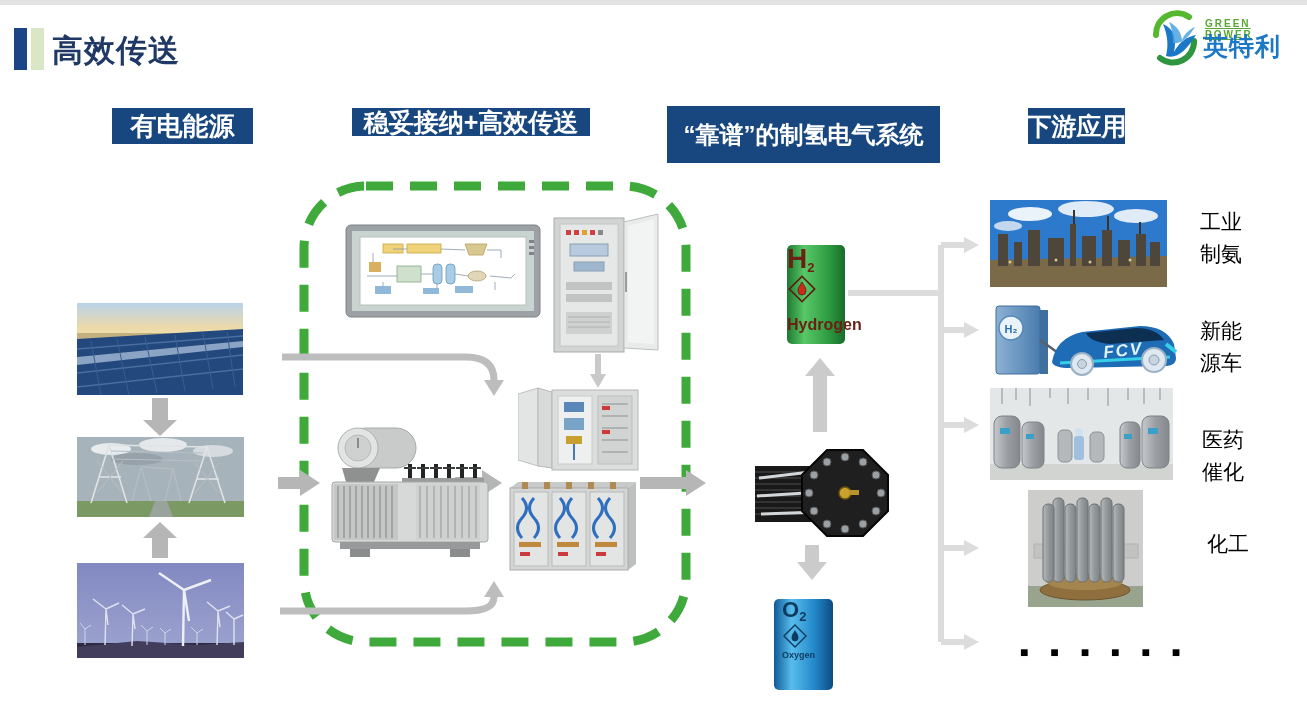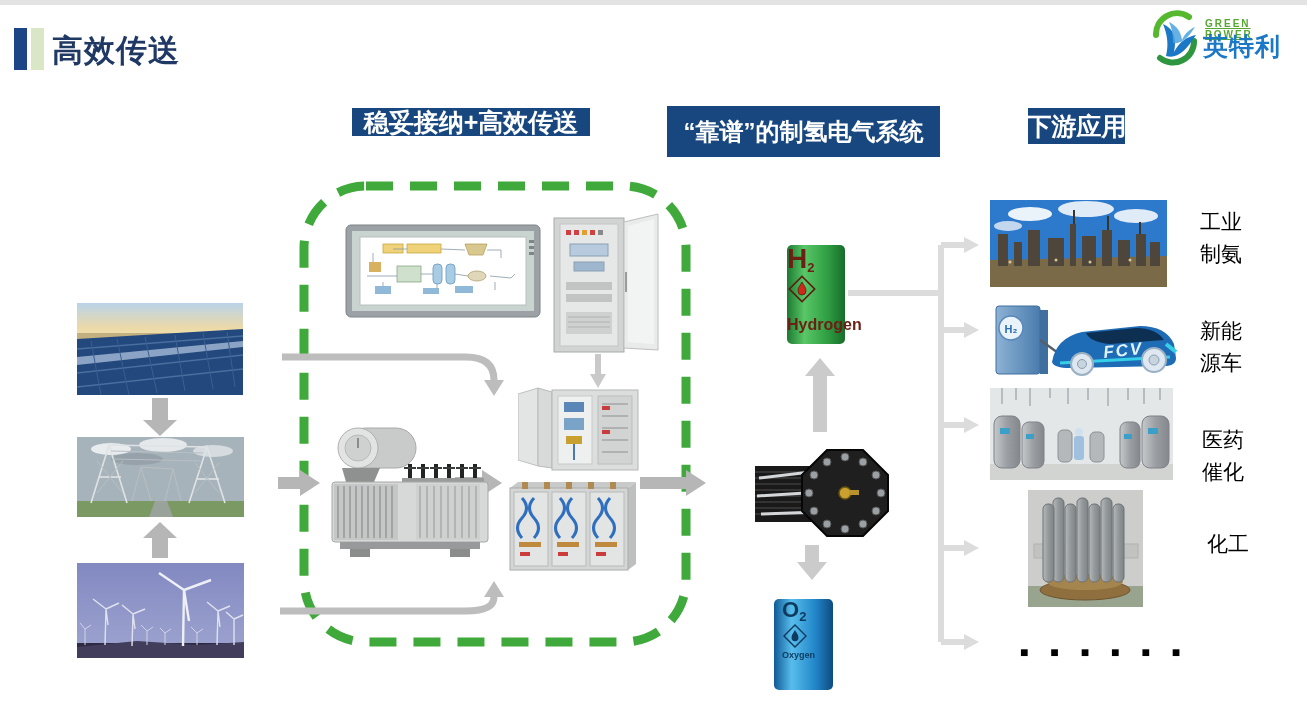"有电能源" div.abs { html: none -> <div>有电能源</div> }
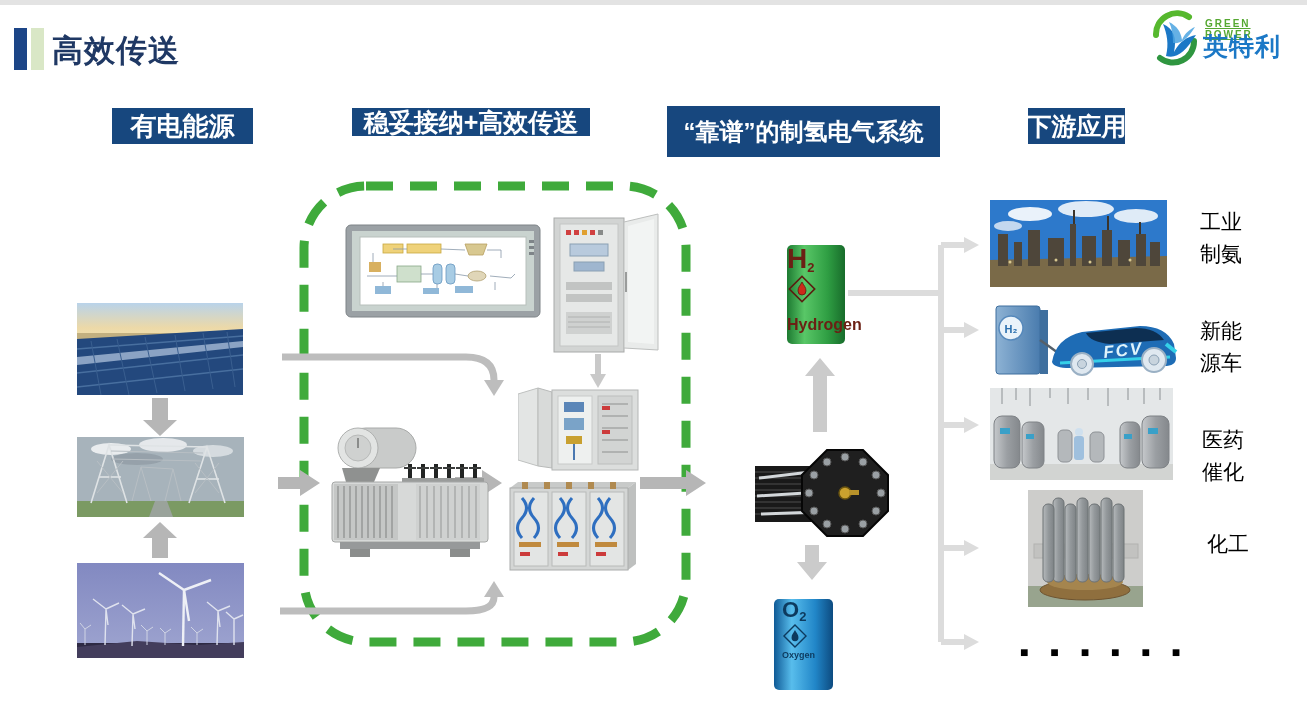"“靠谱”的制氢电气系统" .hdr3 { height: 51px -> 57px }
